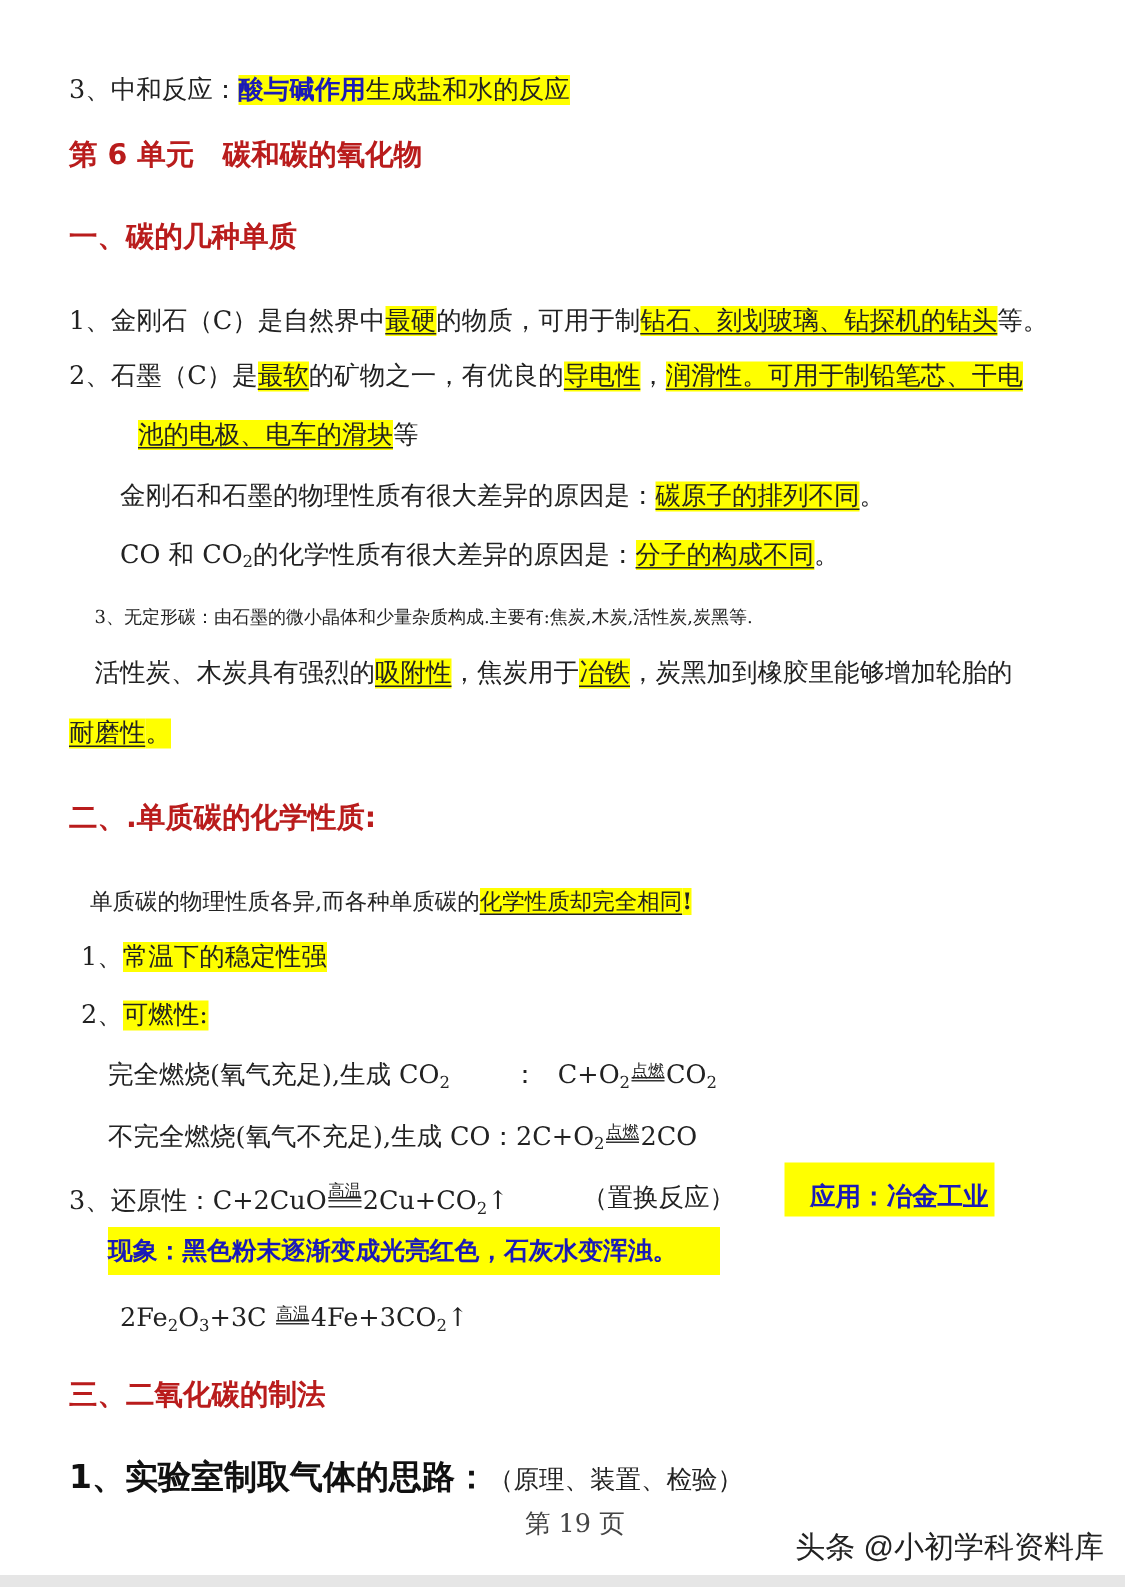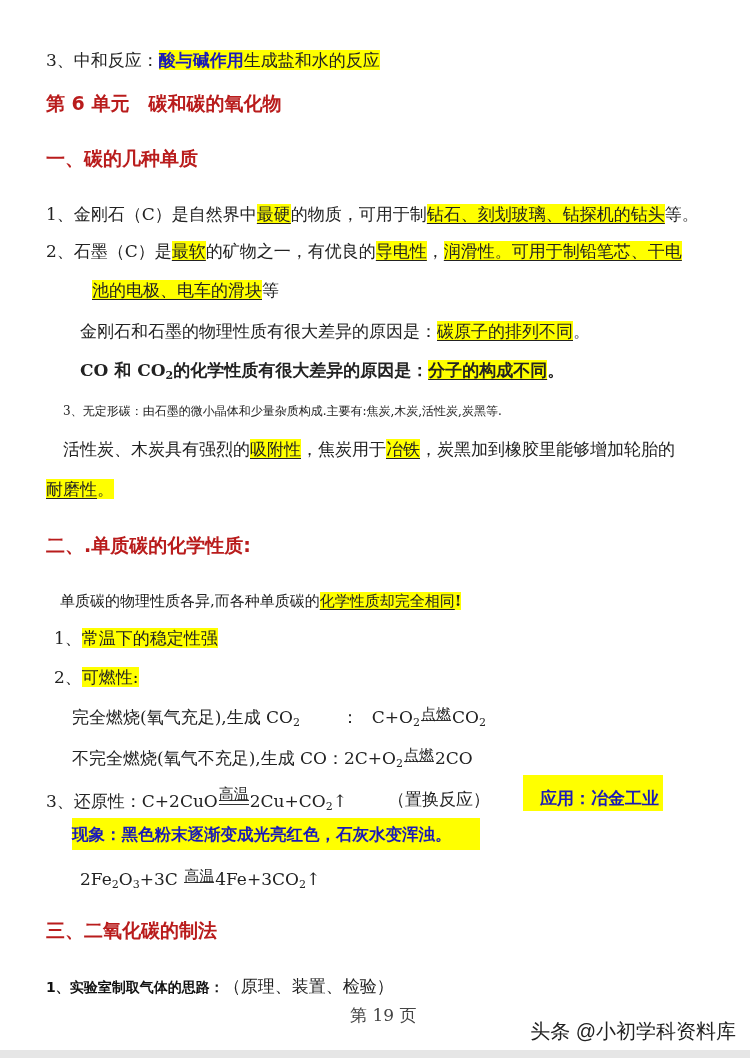"CO 和 CO2的化学性质有很大差异的原因是：分子的构成不同。" div.line { font-weight: bold -> none }
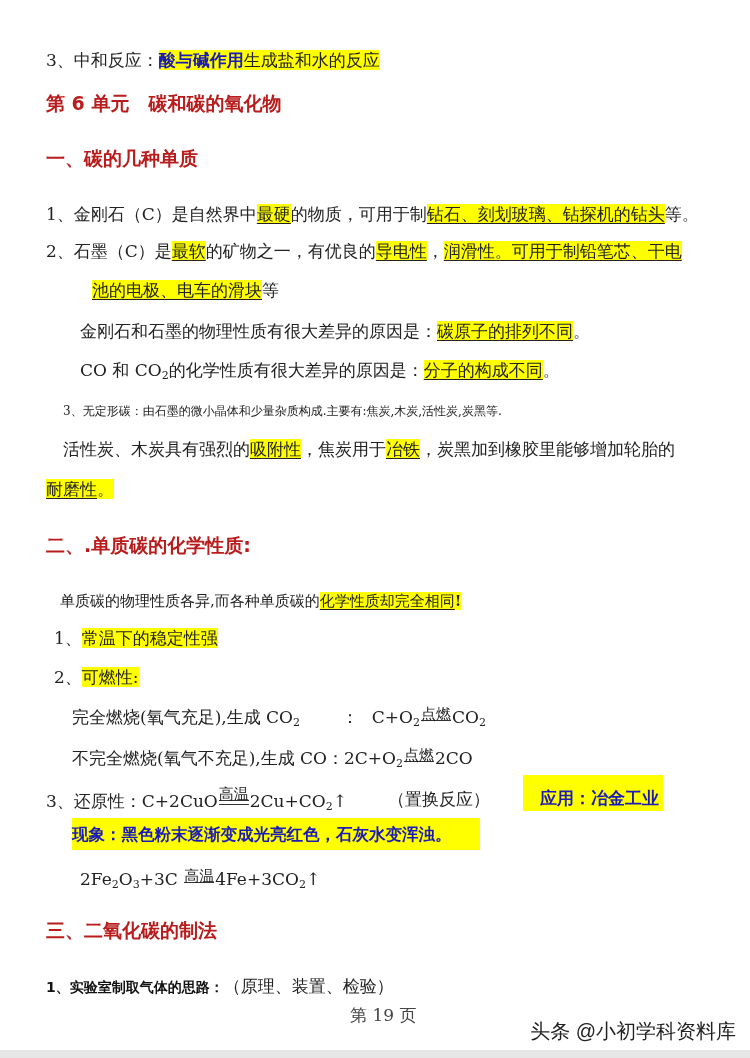"点燃" .cond .top { font-size: 15px -> 11px; text-decoration: none -> underline }
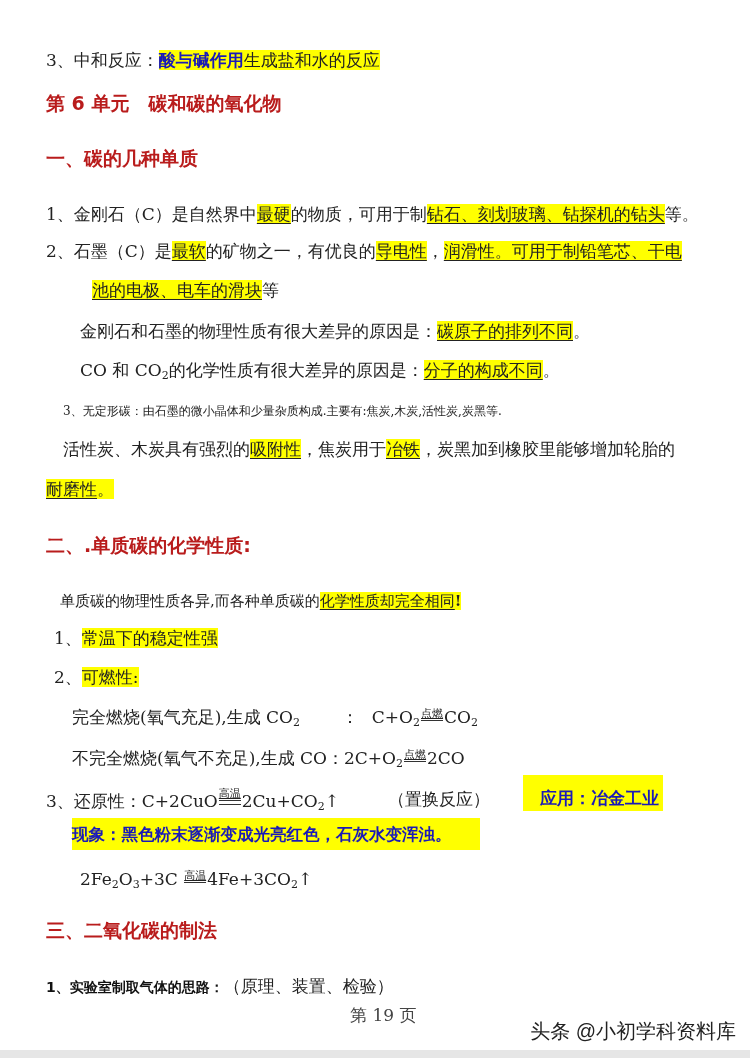"1、实验室制取气体的思路：" span.bold-sans { font-size: 14px -> 22px }
